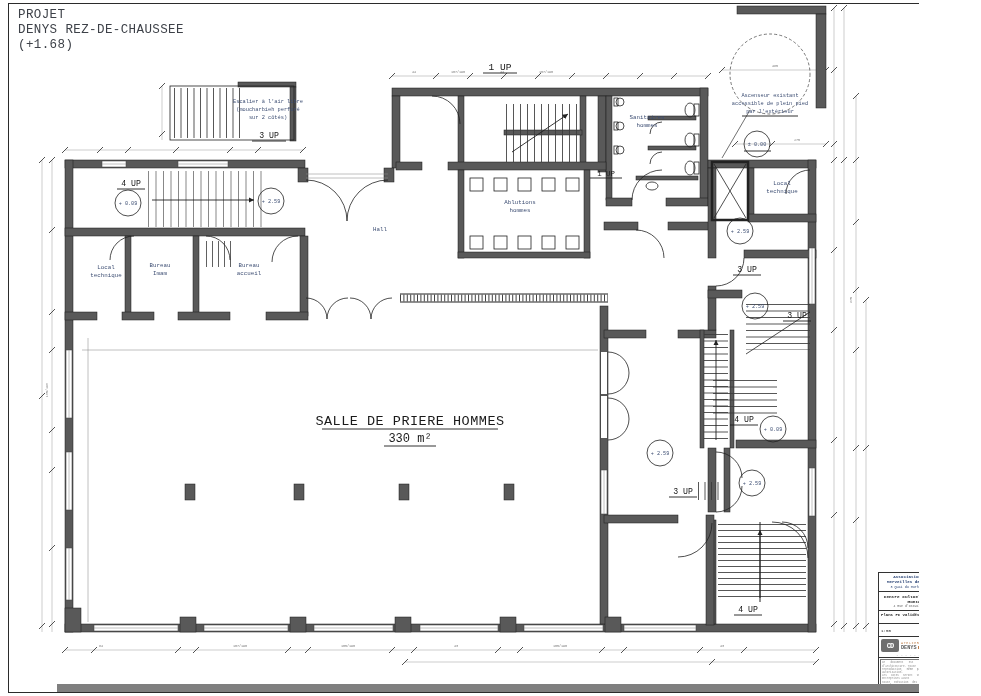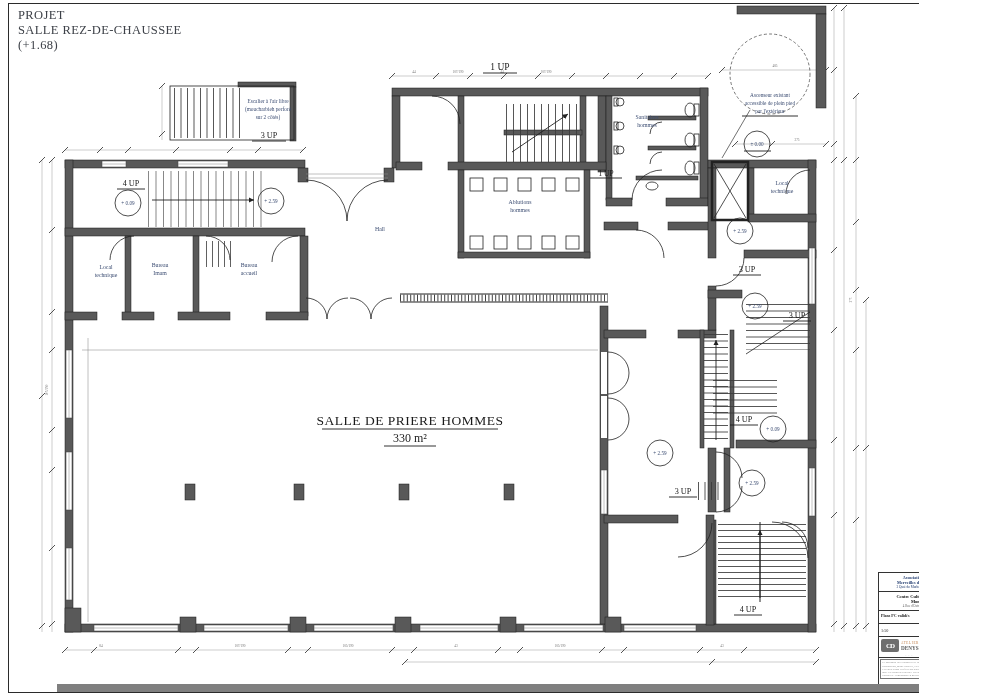"PROJET" #sheet { font-family: Liberation Serif, serif -> Liberation Mono, monospace }
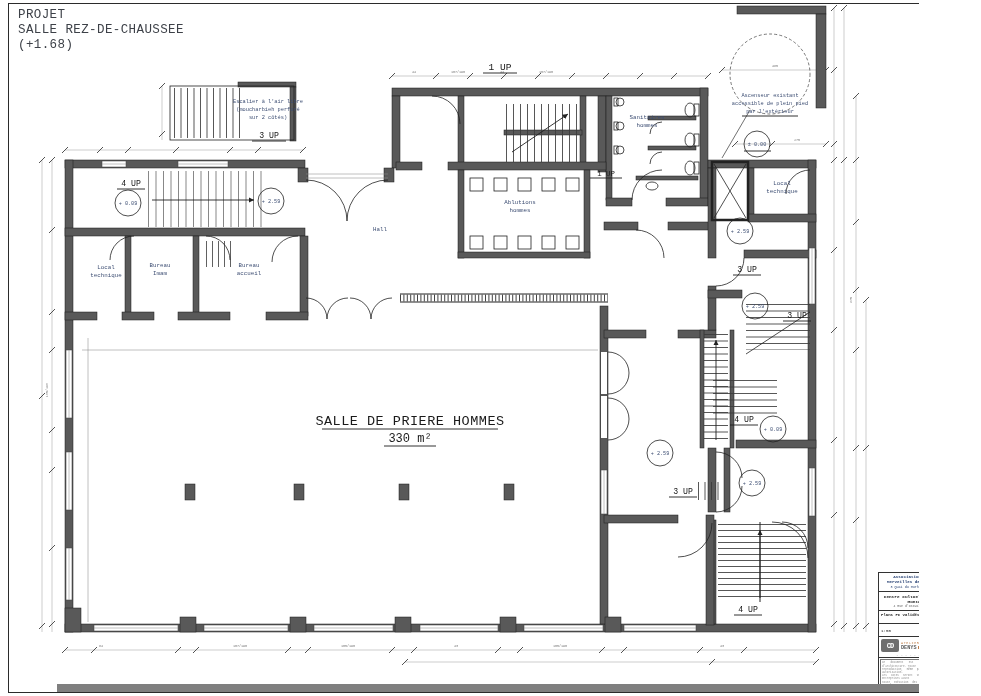"SALLE REZ-DE-CHAUSSEE" div { text: SALLE -> DENYS }
